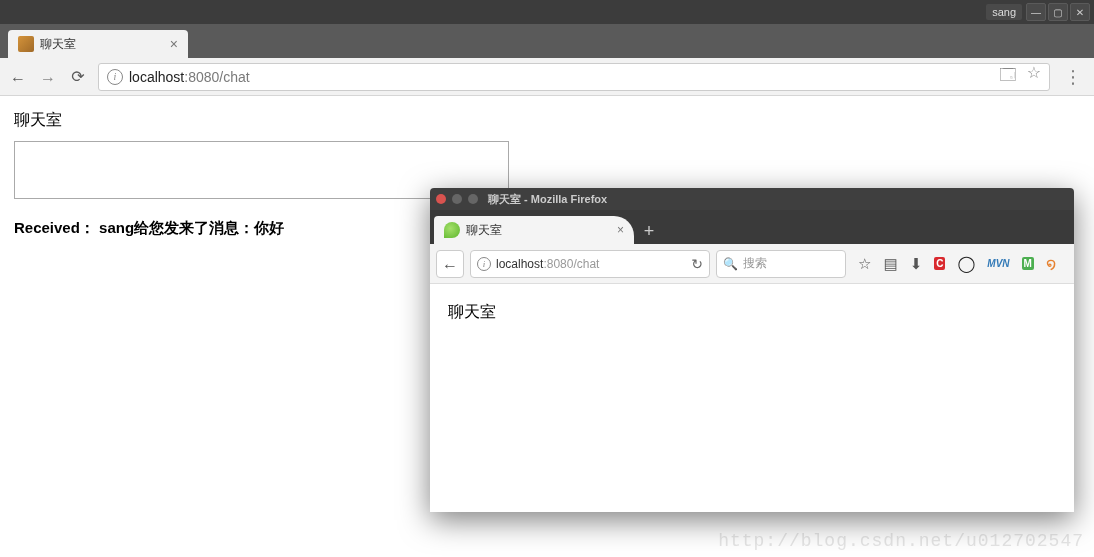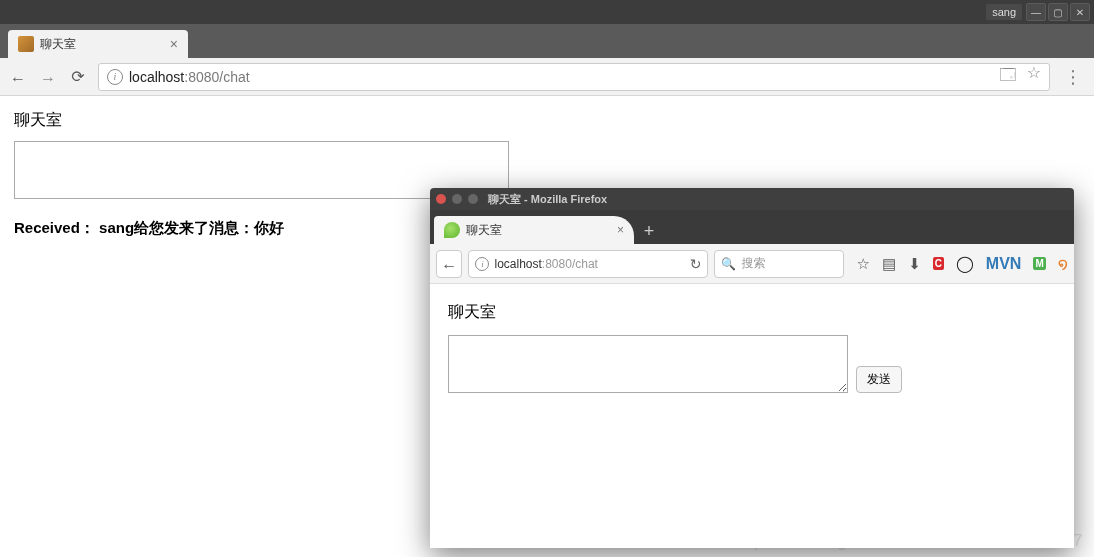"聊天室 - Mozilla Firefox" .firefox-window { height: 360px -> 324px }
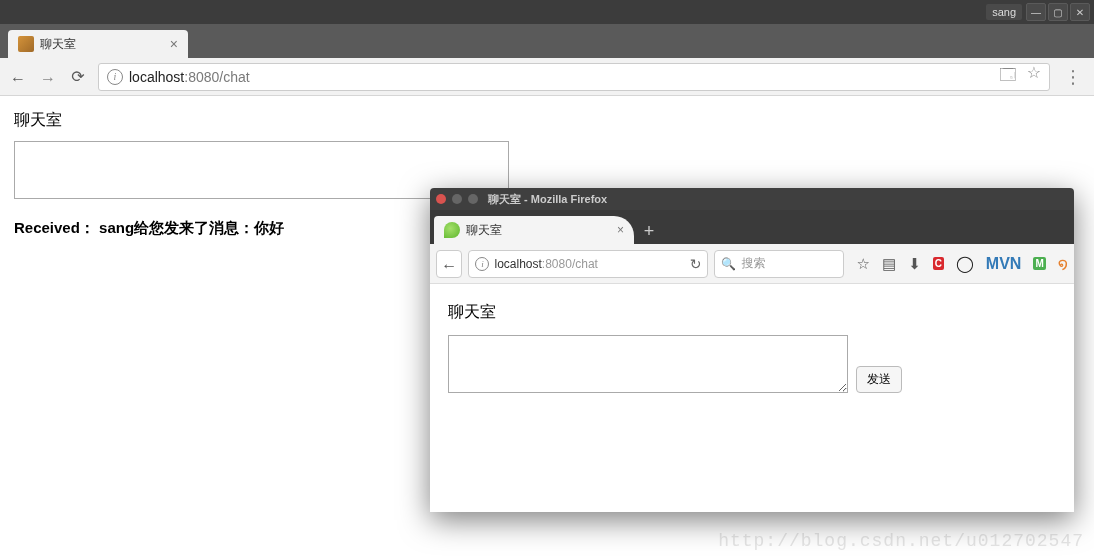"MVN" .ff-mvn { font-size: 16px -> 10px; font-style: none -> italic }
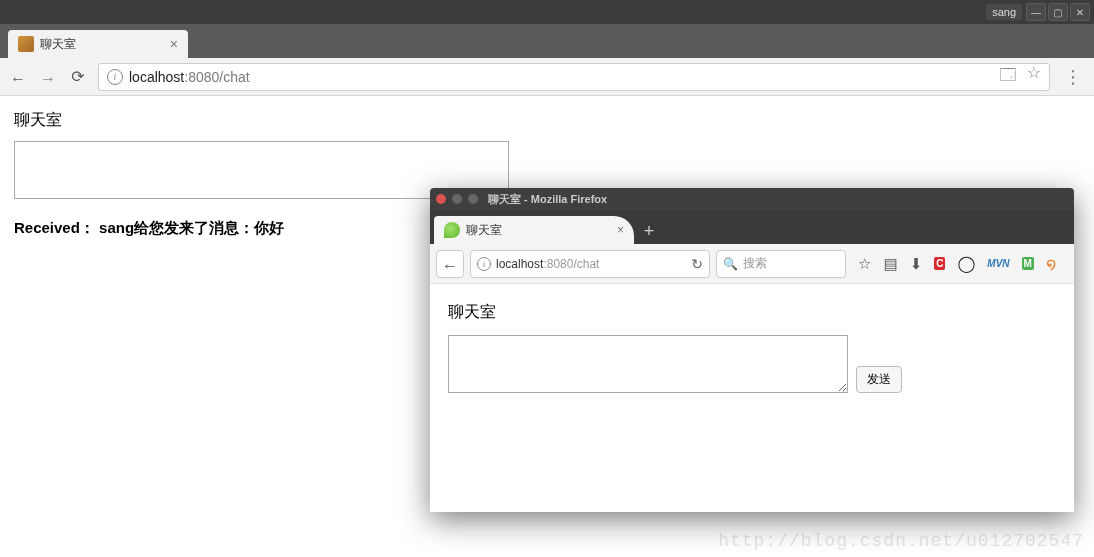"发送" div.ff-msg-row { html: <div> <textarea></textarea> <button>发送</button> </div> -> none }
